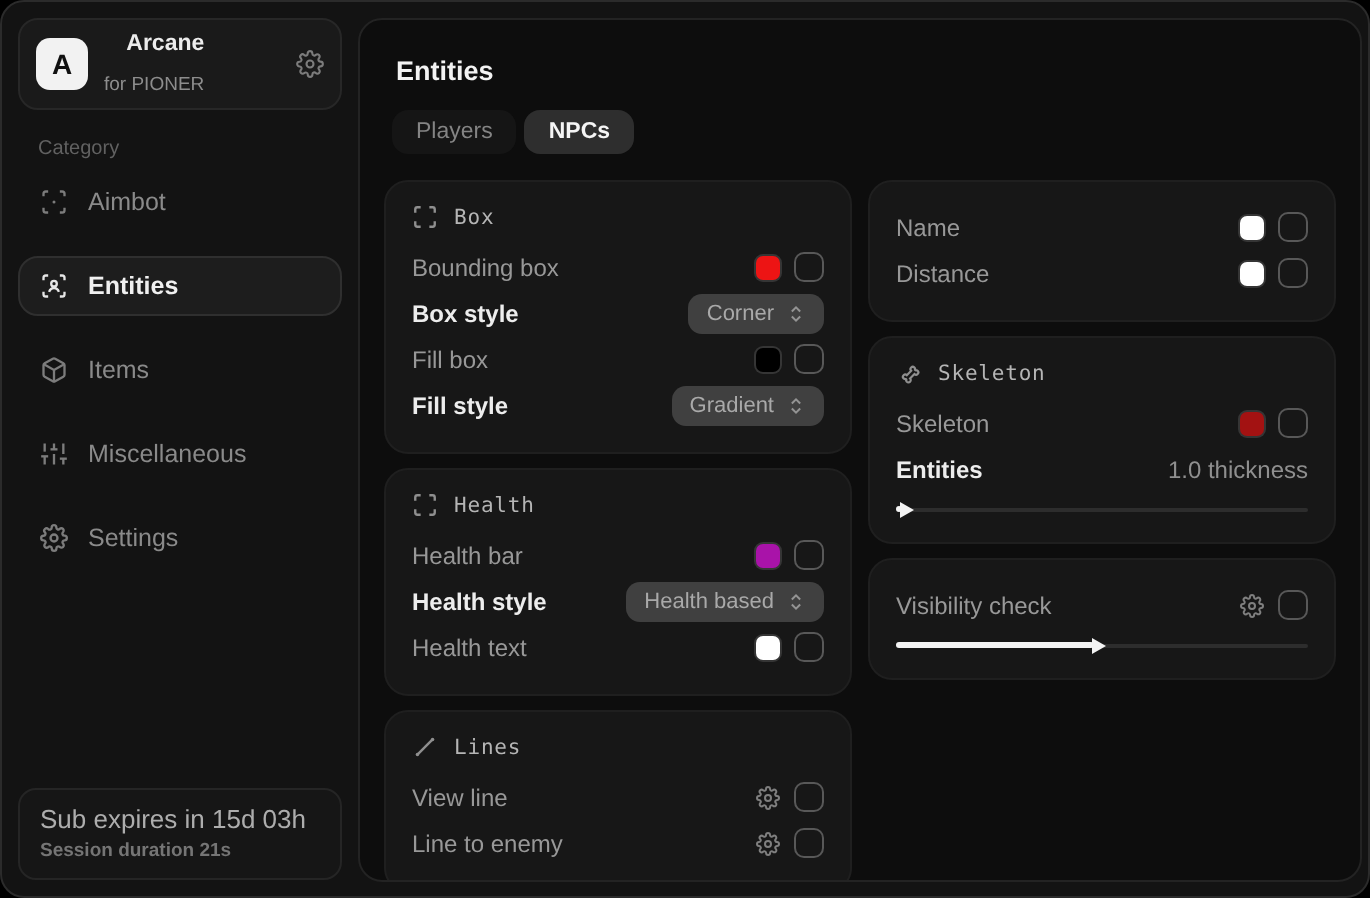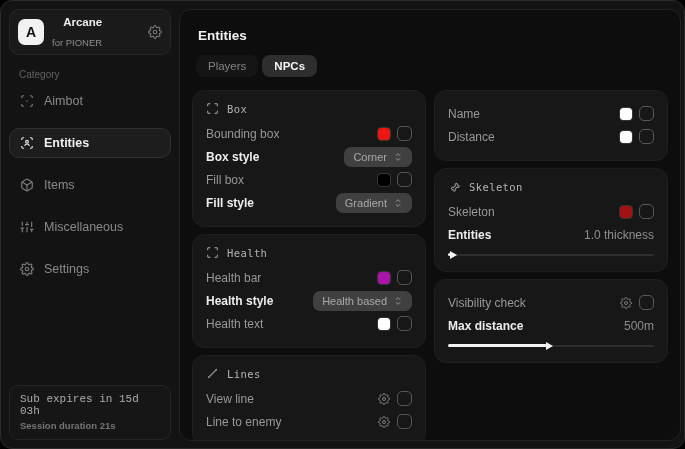"Max distance" div.row { html: <div> <span>Max distance</span> <span>500m</span> </div> -> none }
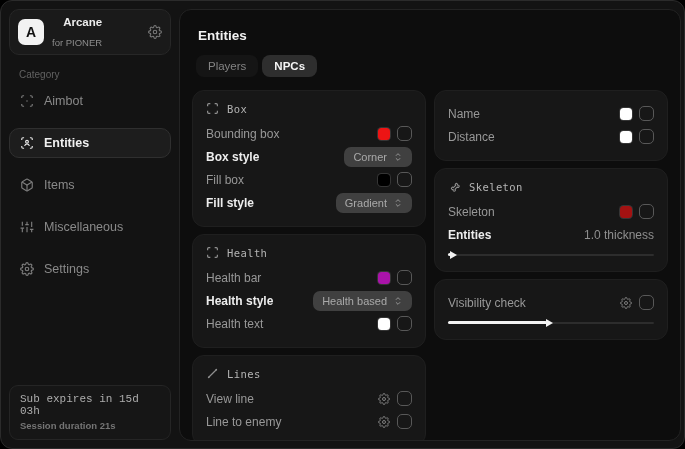"Sub expires in 15d 03h" .sub-line1 { font-family: Liberation Mono, monospace -> Liberation Sans, sans-serif; font-size: 11px -> 13px }
